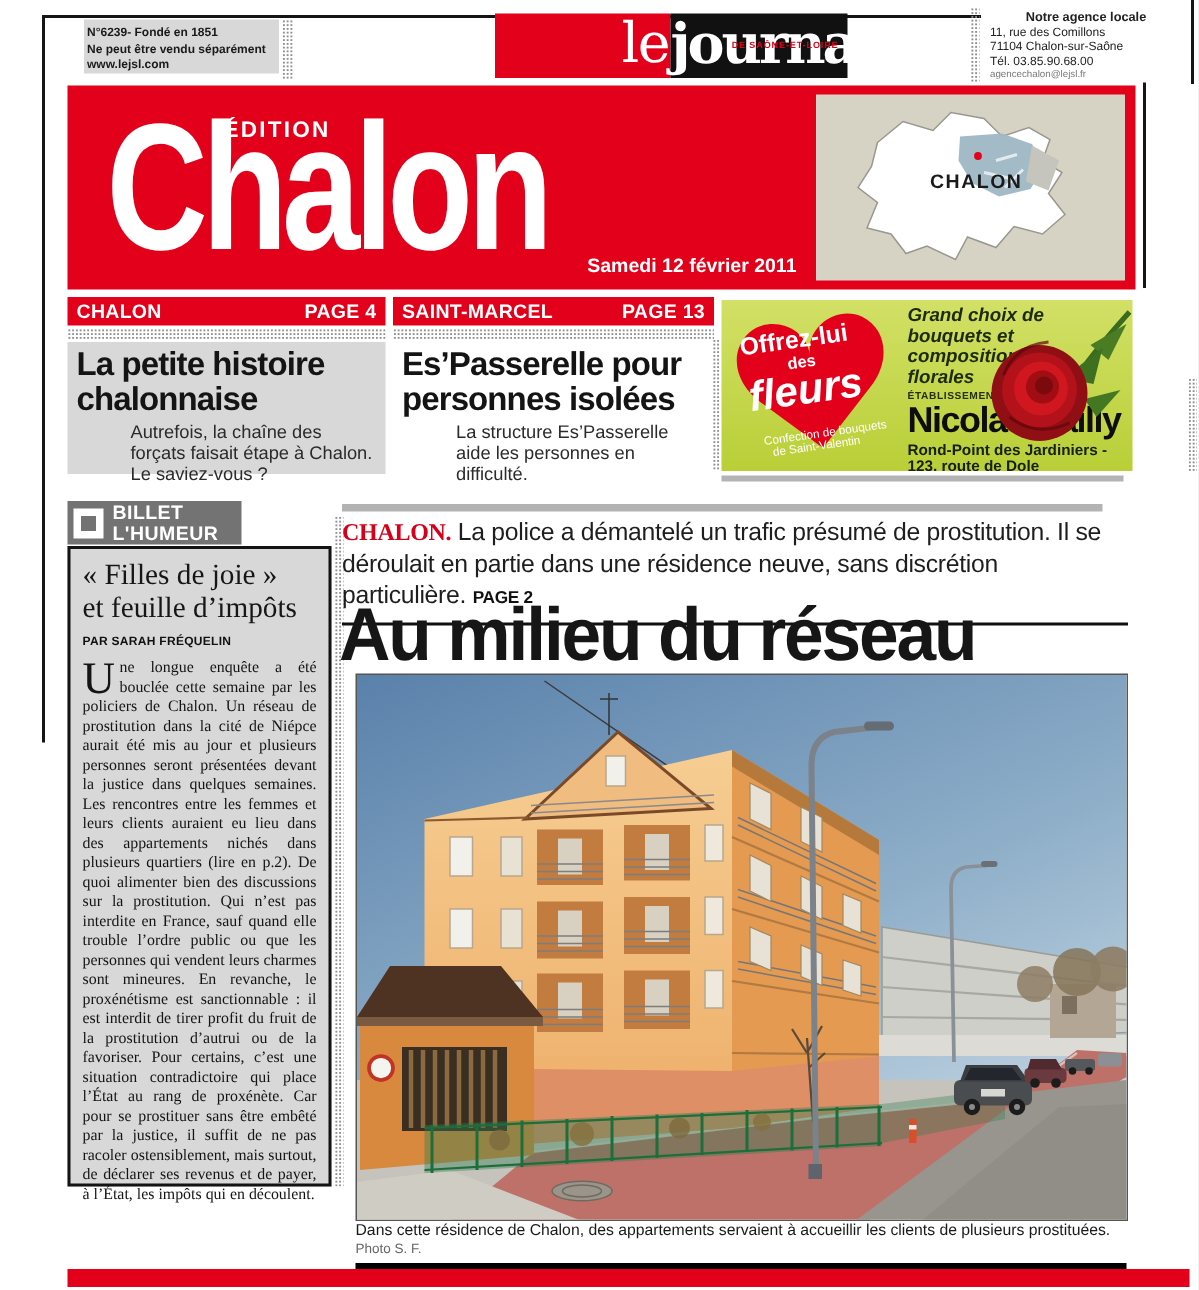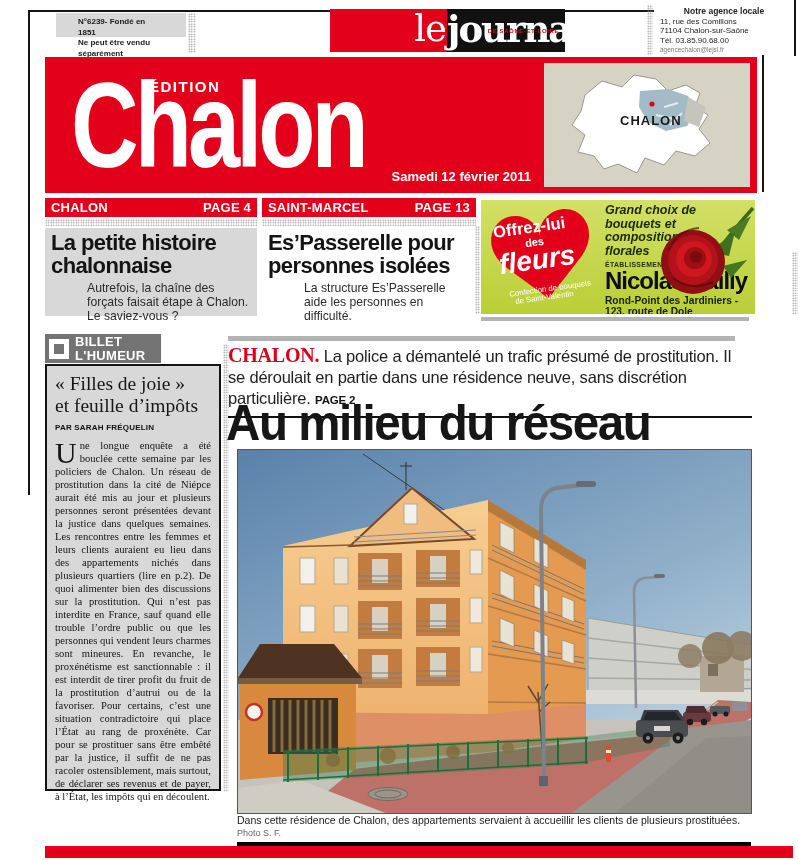"N°6239- Fondé en 1851" .info-box { height: 24px -> 36px; padding: 4px 22px -> 4px 2px }
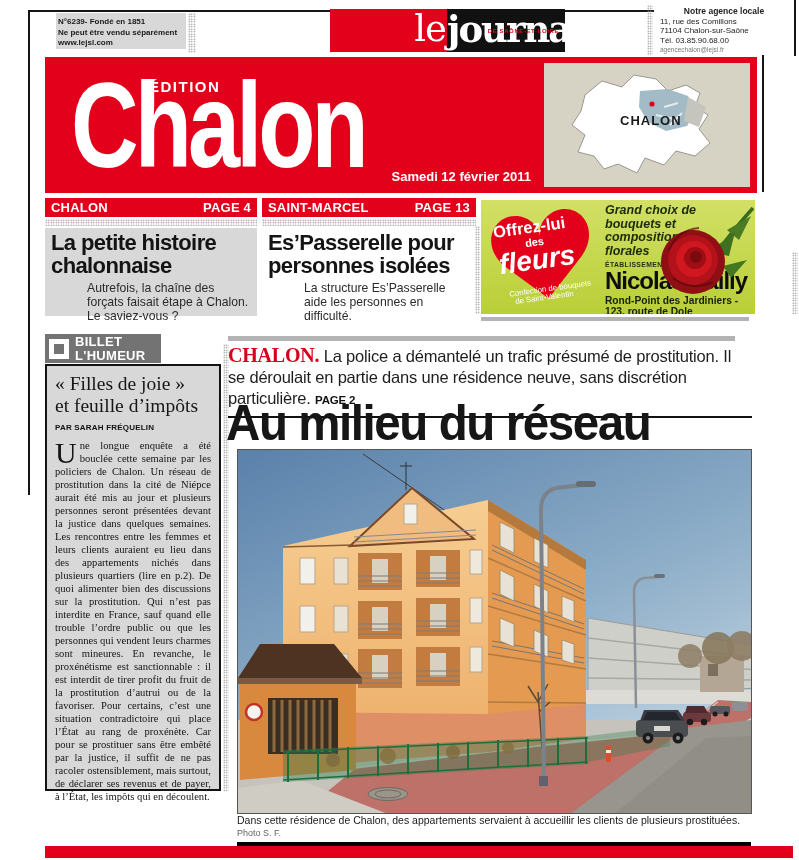"CHALON." .lead-kicker { font-size: 20px -> 16px }
